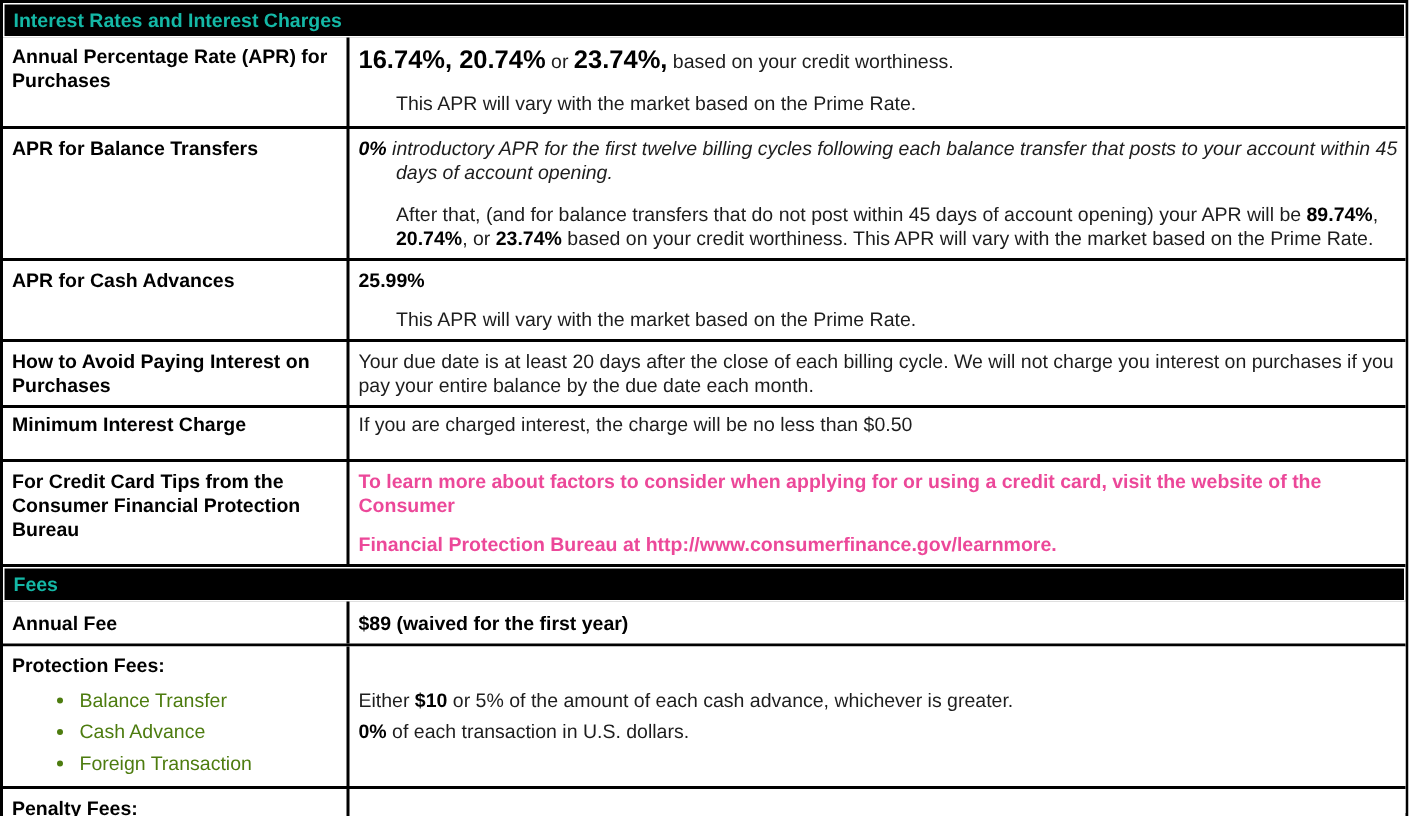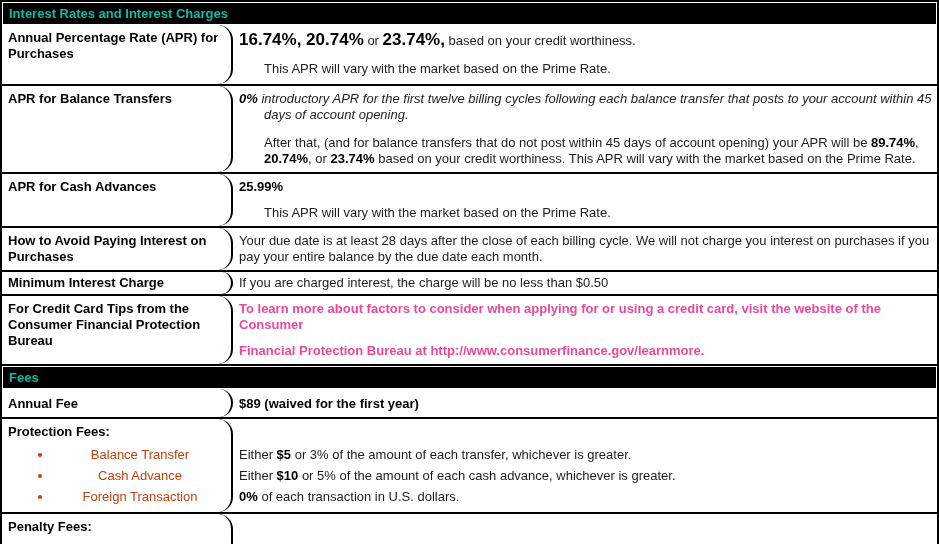"Annual Percentage Rate (APR) for" .lbl-cell { border-radius: 15px -> none }
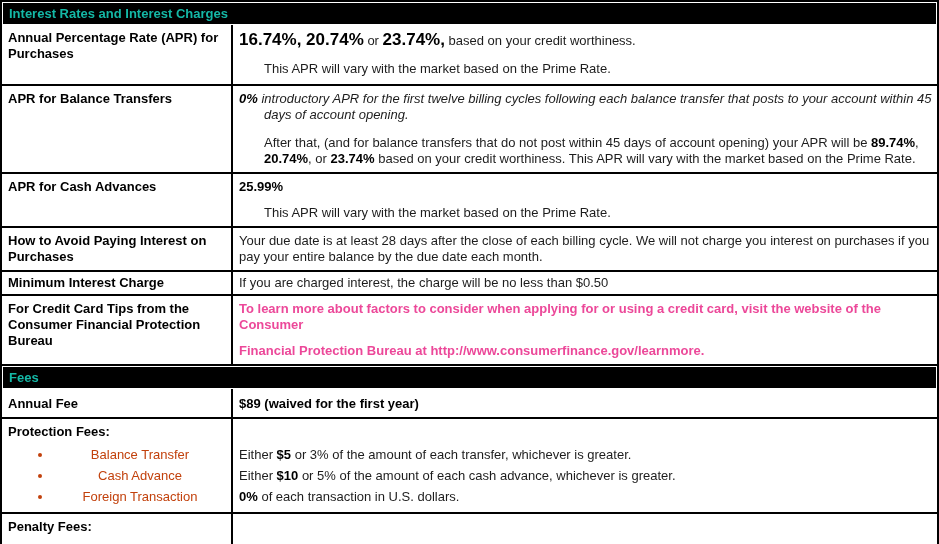"Your due date is at" p { text: 28 -> 20 }
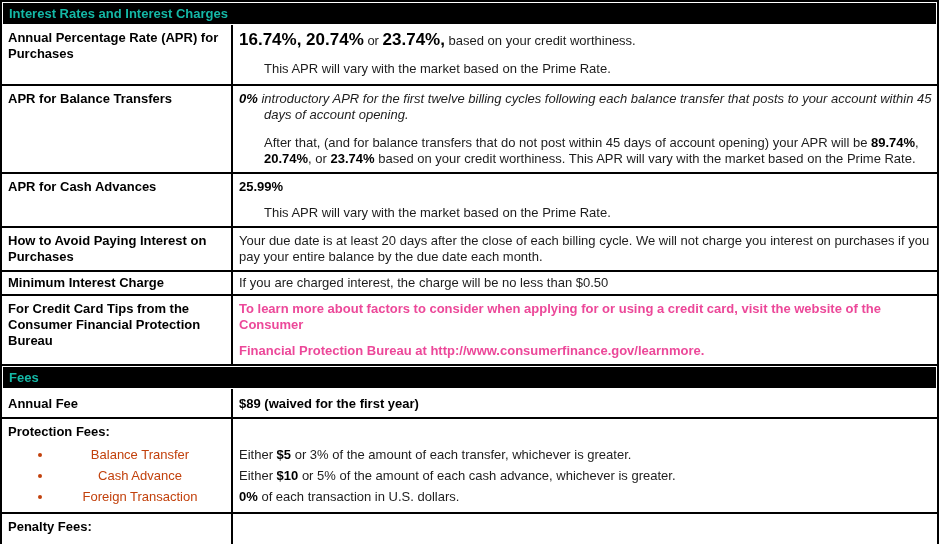"Minimum Interest Charge" .r-min .cell { padding-bottom: 3px -> 15px }
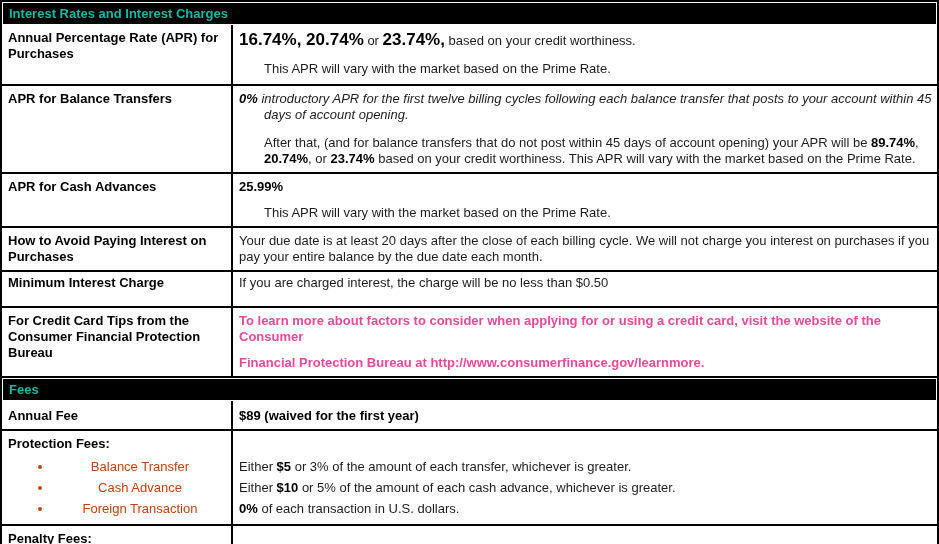"Balance Transfer" ul.bullets { color: #c2410c -> #4d7c0f; text-align: center -> none }
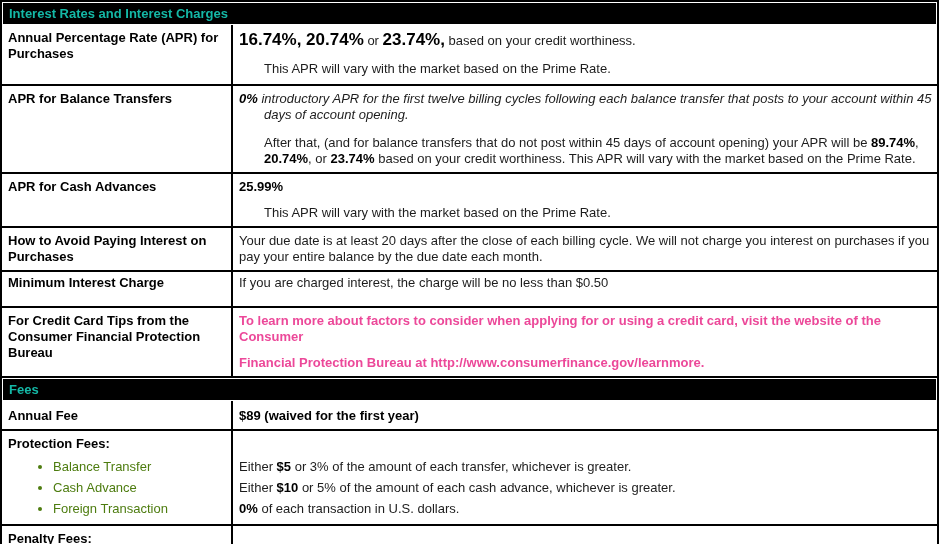"Either $5 or 3% of" p.fee-line { html: <p><span>Either </span><b>$5</b><span> or 3% of the amount of each transfer, whichever is greater.</span></p> -> none }
